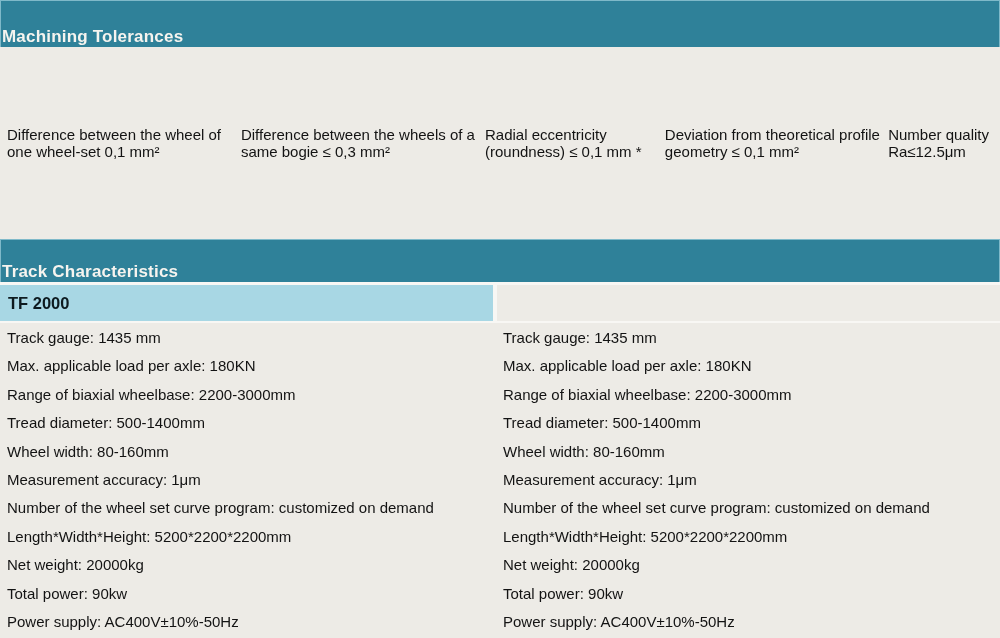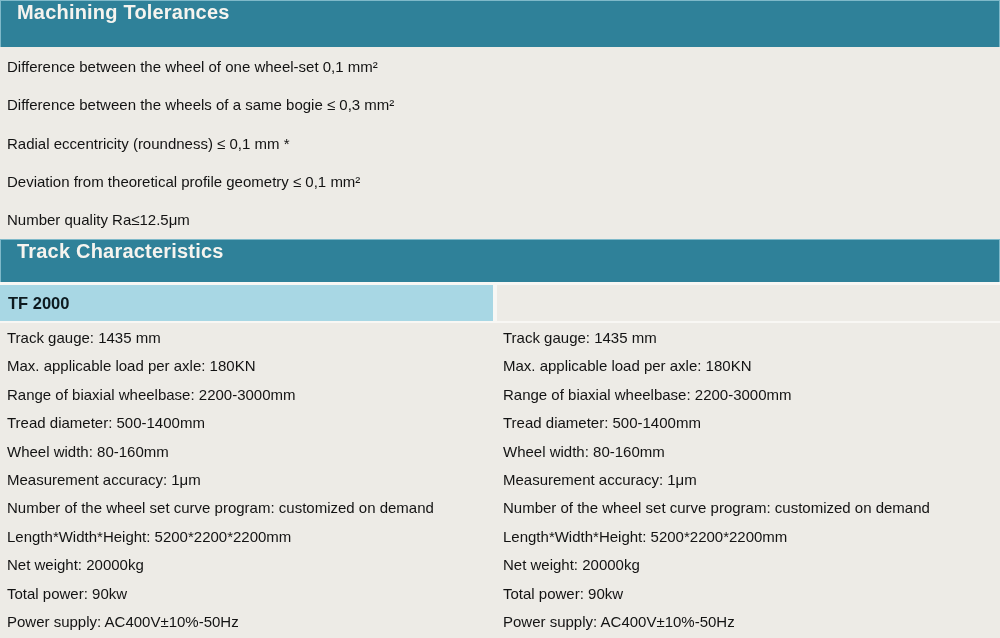"Machining Tolerances" .bar { align-items: flex-start -> flex-end; font-size: 20px -> 17px; padding-left: 16px -> 1px }
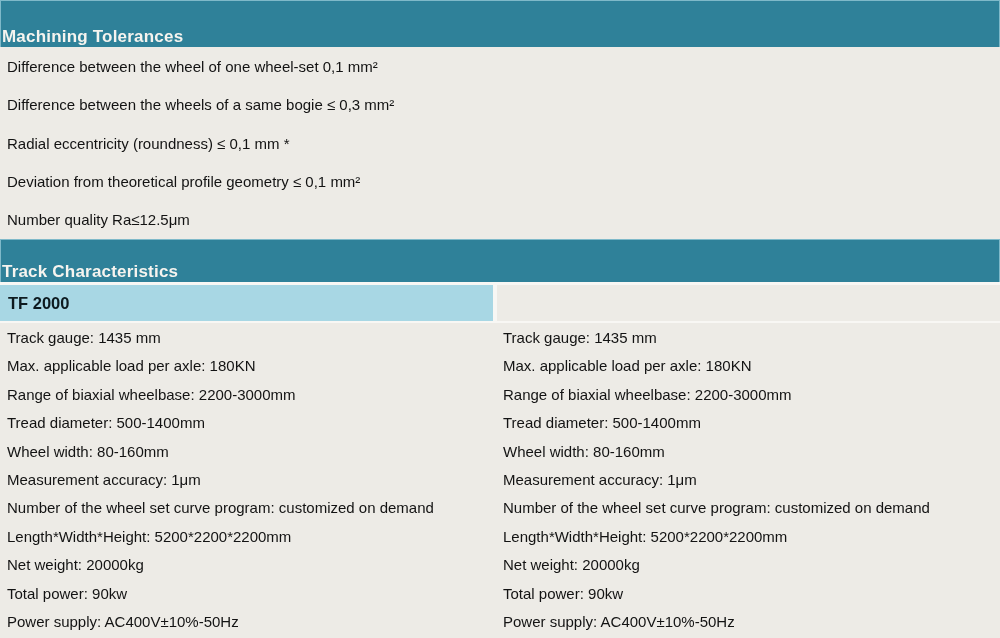"Difference between the wheel of" .tol-body { flex-direction: column -> row }
